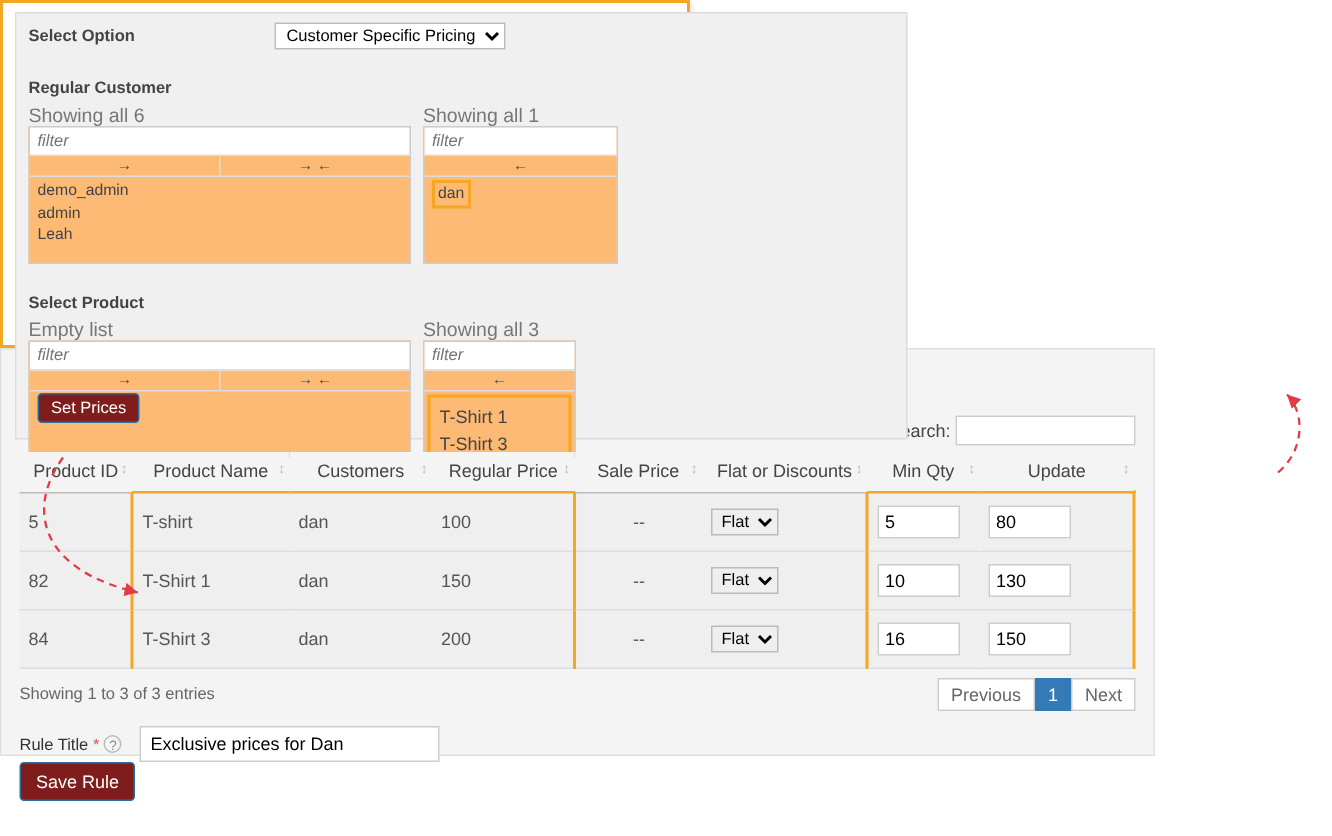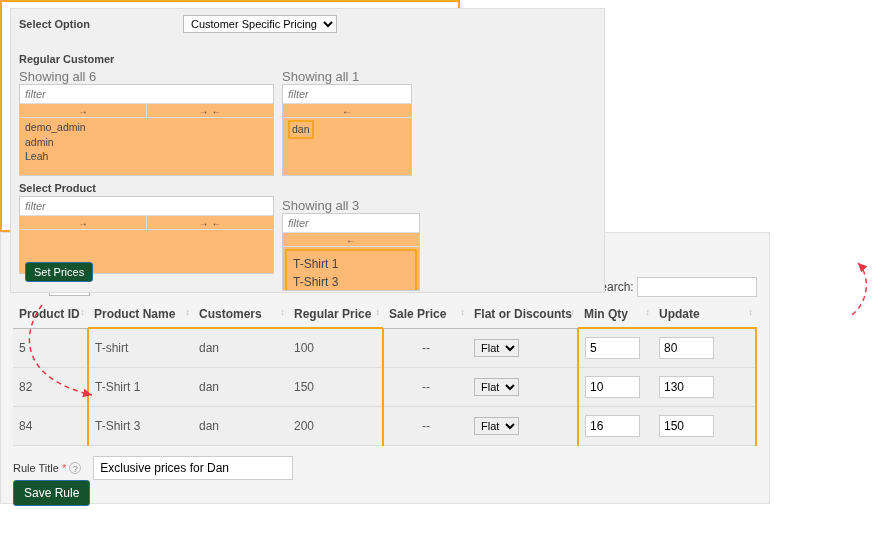"Select Product" div.sect { margin-top: 6px -> 20px }
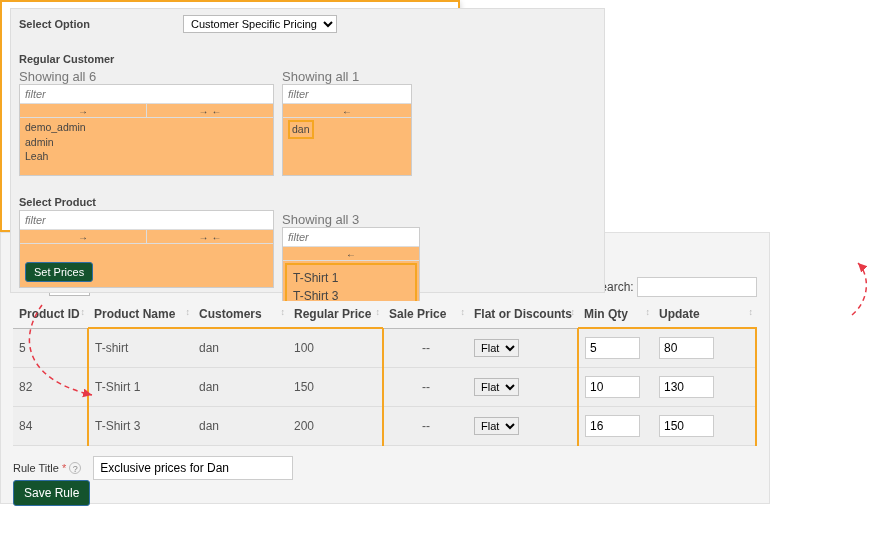"Empty list" div.showing { html: none -> <div>Empty list</div> }
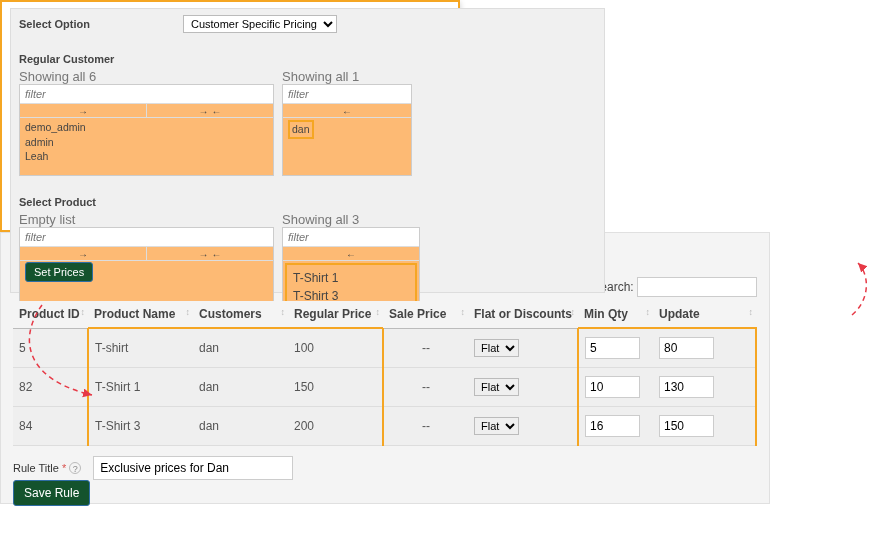"Showing all 3" div { width: 138px -> 102px }
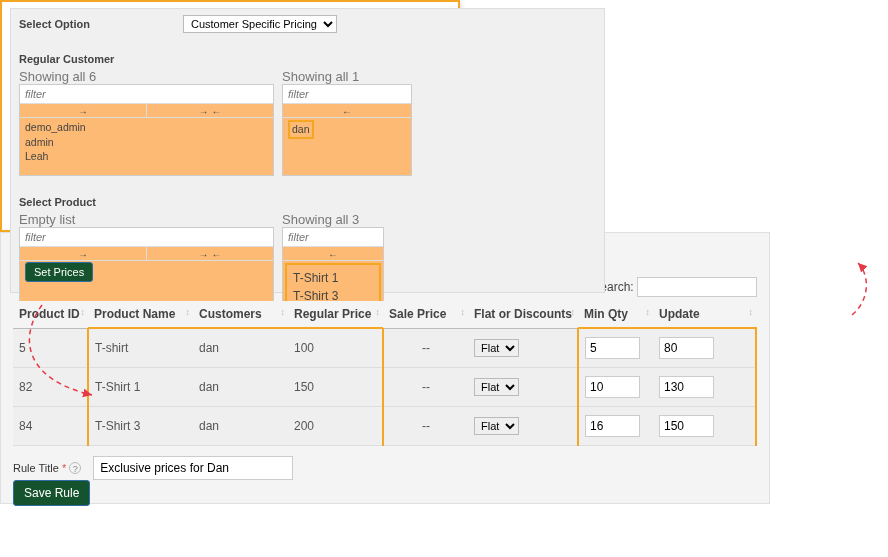"Set Prices" .btn-blue { background: #14532d -> #7f1d1d }
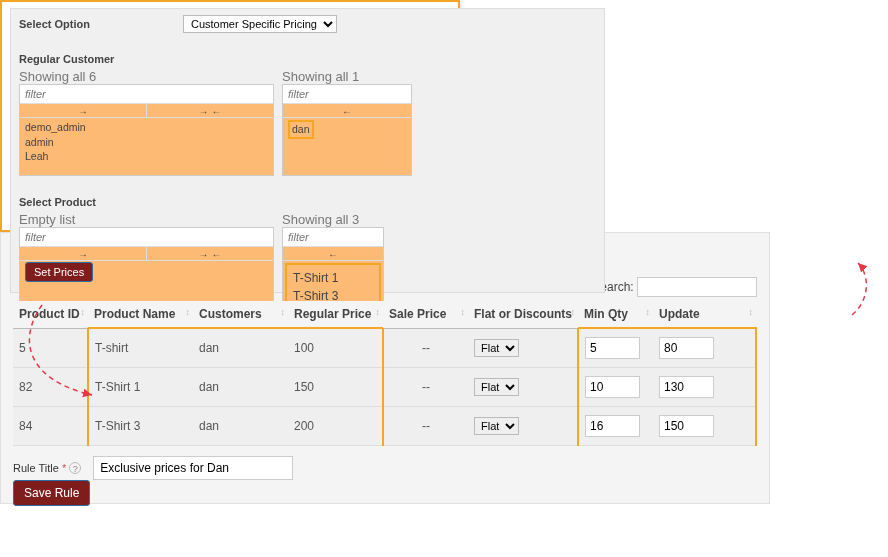"Product ID" table.grid th { font-weight: bold -> normal; text-align: left -> center }
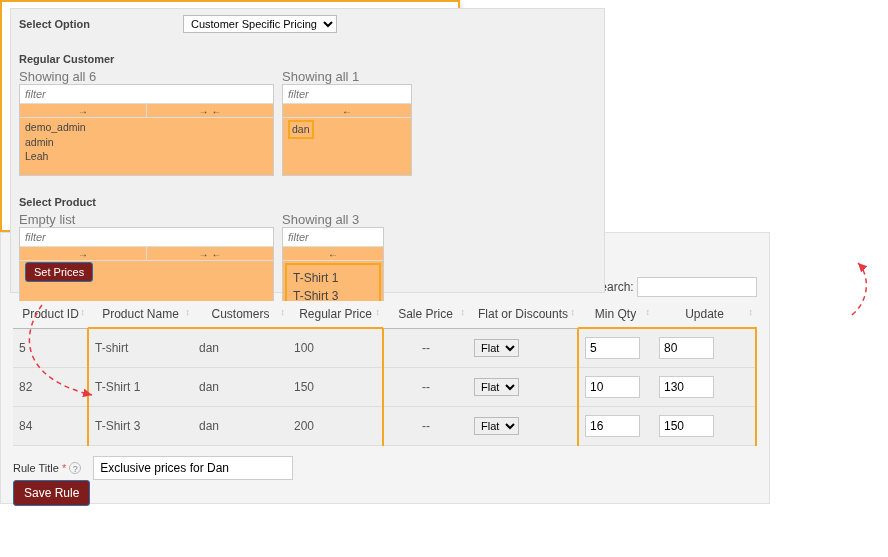"Showing 1 to 3 of" div.pager { html: none -> <div> <span>Showing 1 to 3 of 3 entries</span> <span> <span>Previous</span> <span>1</span> <span>Next</span> </span> </div> }
